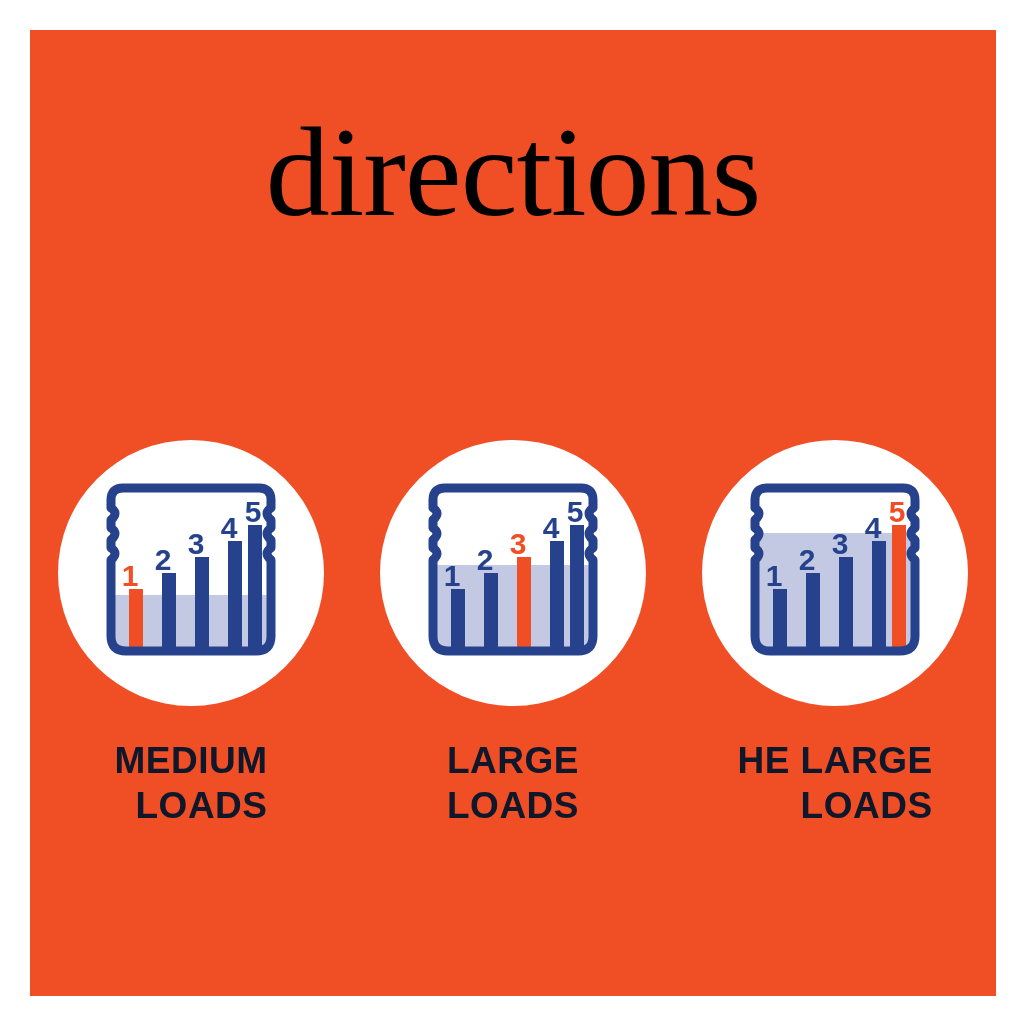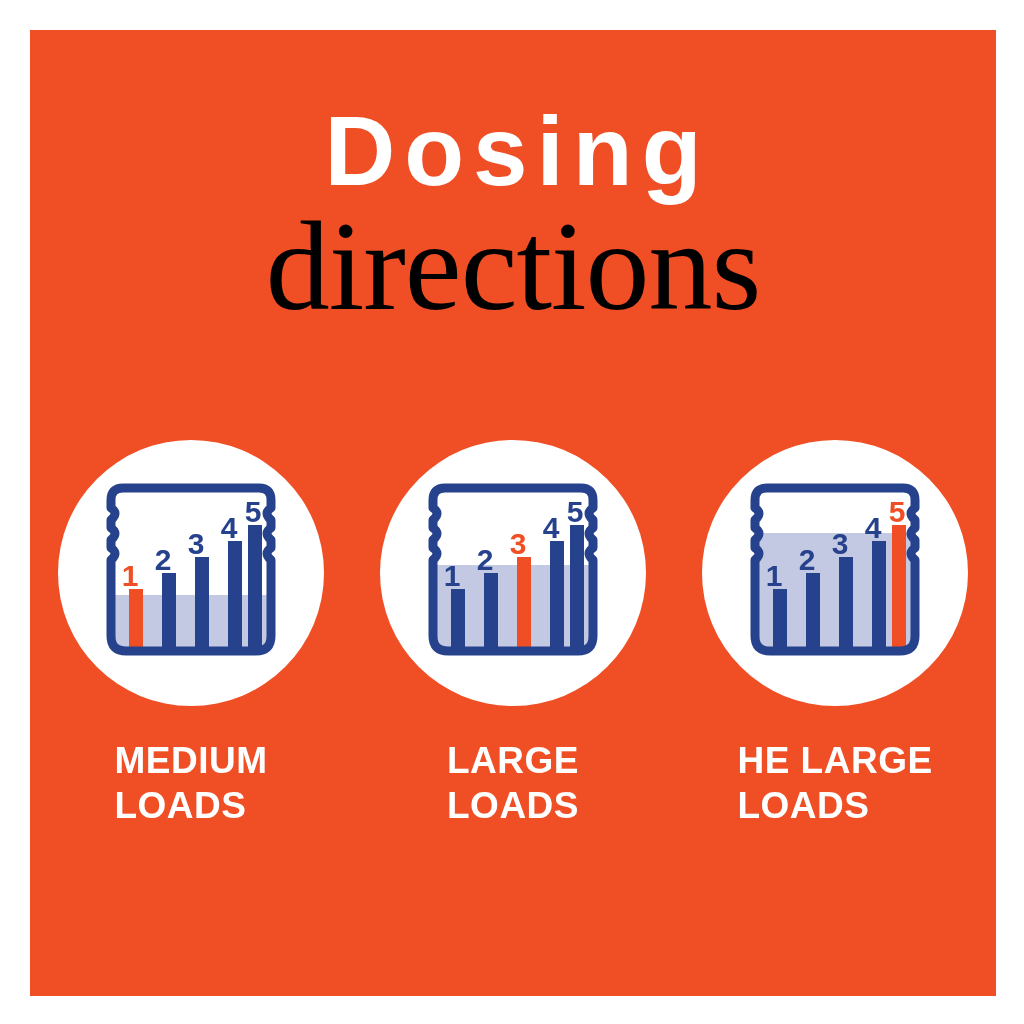"Dosing" span { html: <span>Dosing</span> -> none }
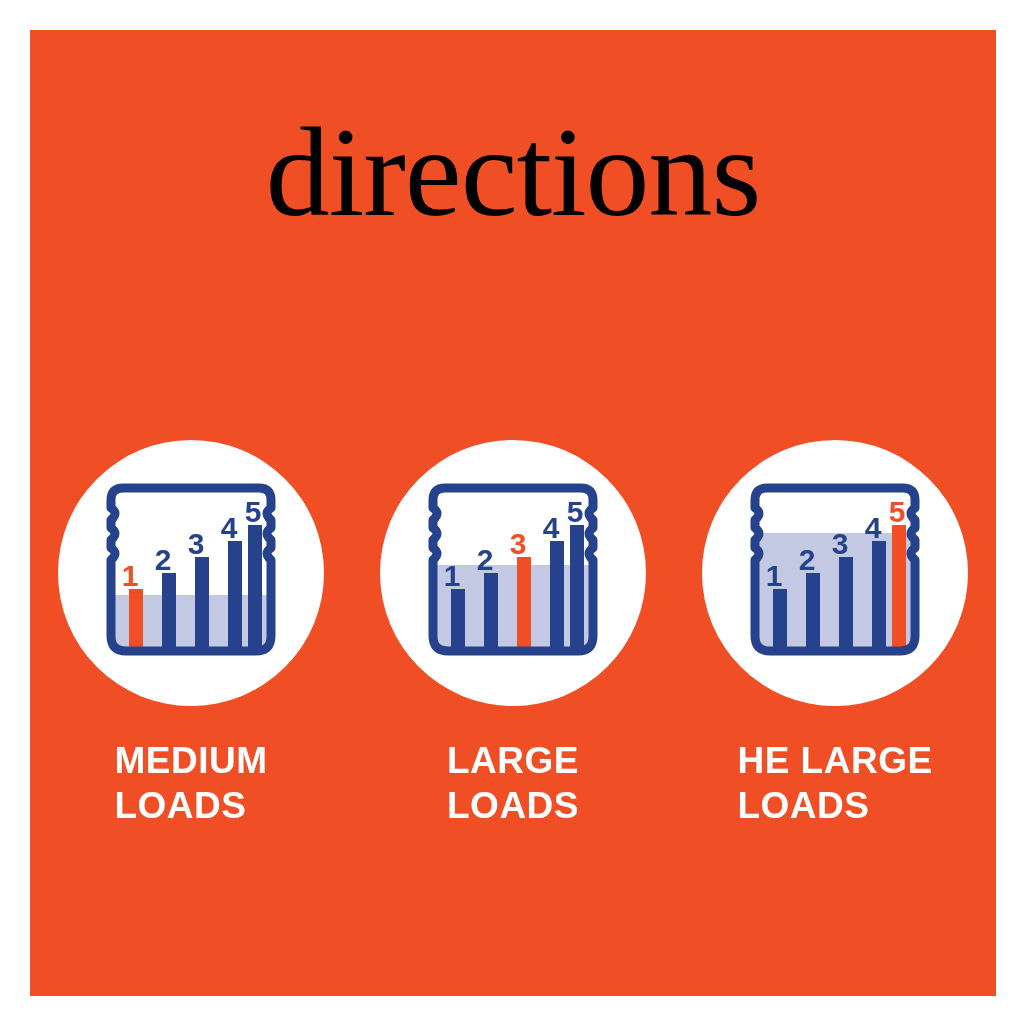"MEDIUM" .card-label { color: #ffffff -> #0f172a; text-align: left -> right }
